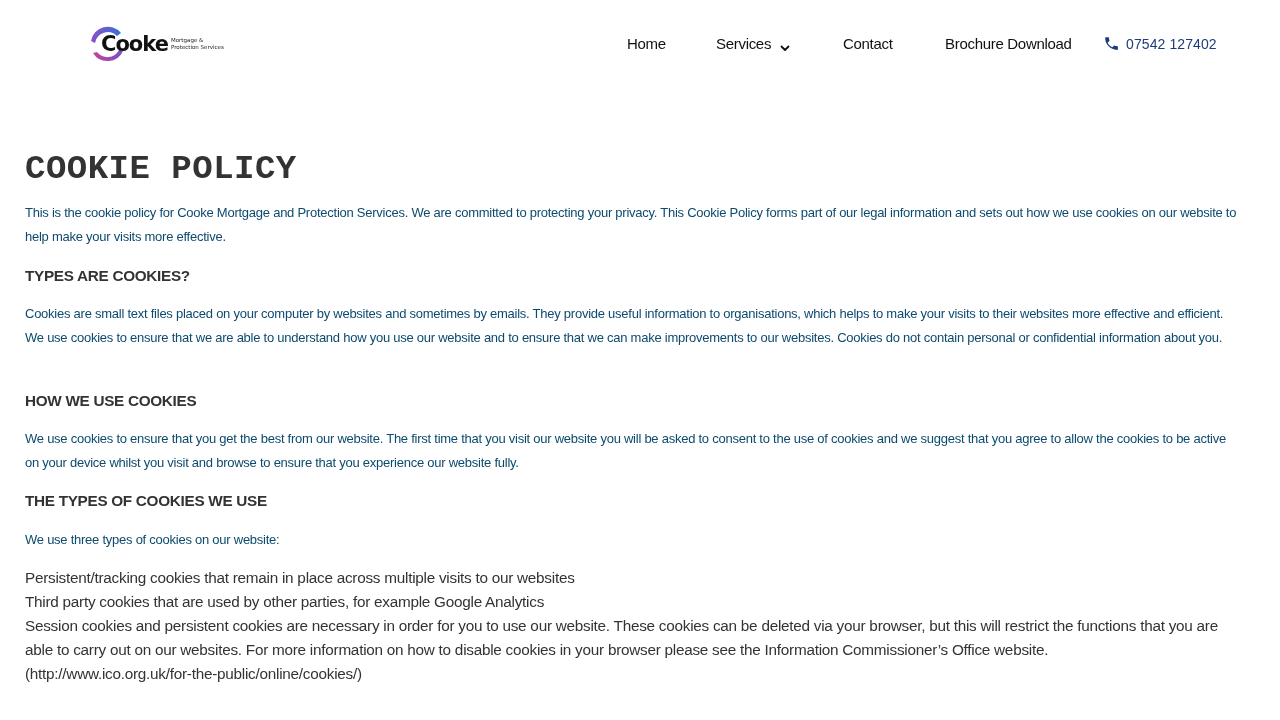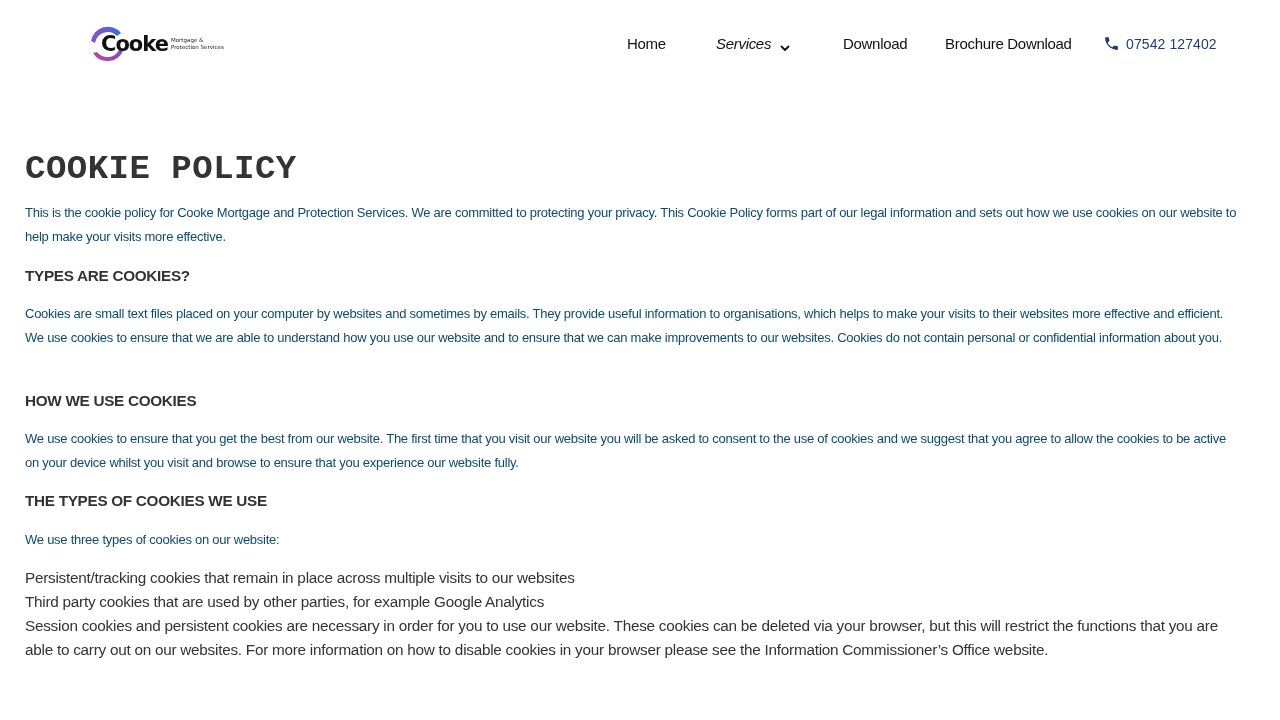"Services" .nav-services { font-style: italic -> none }
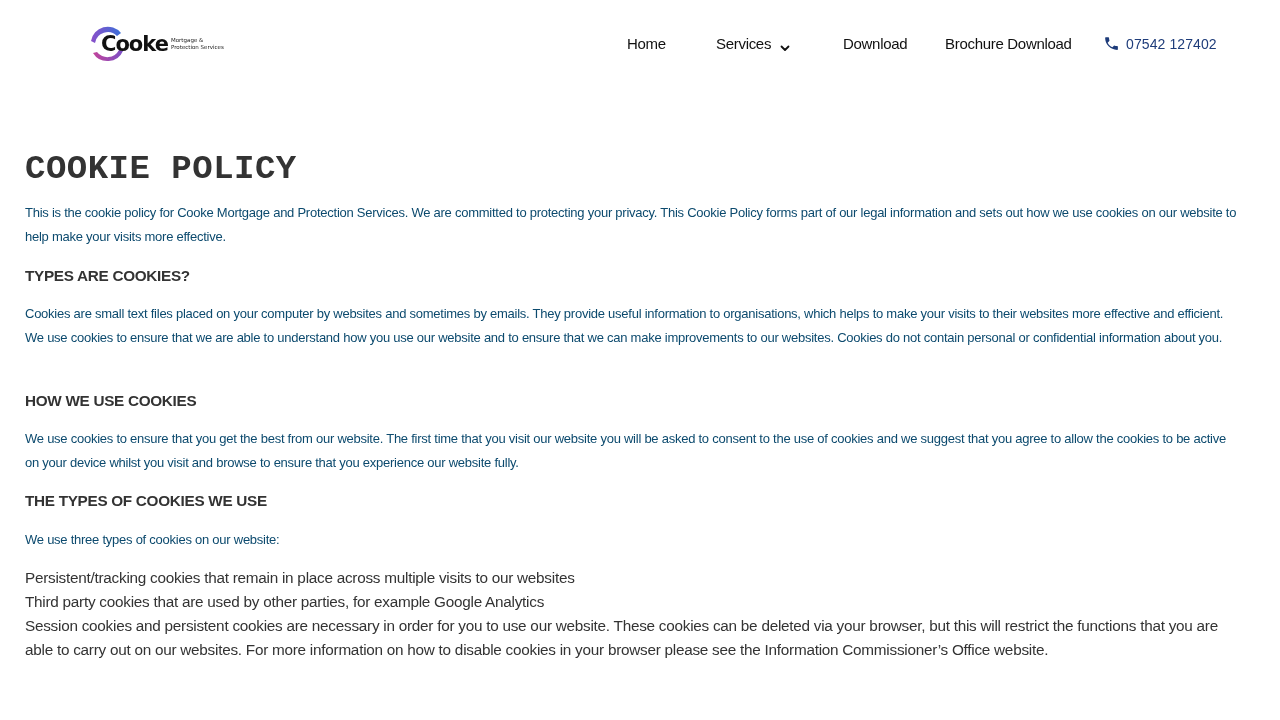"Download" a.nav-item { text: Download -> Contact }
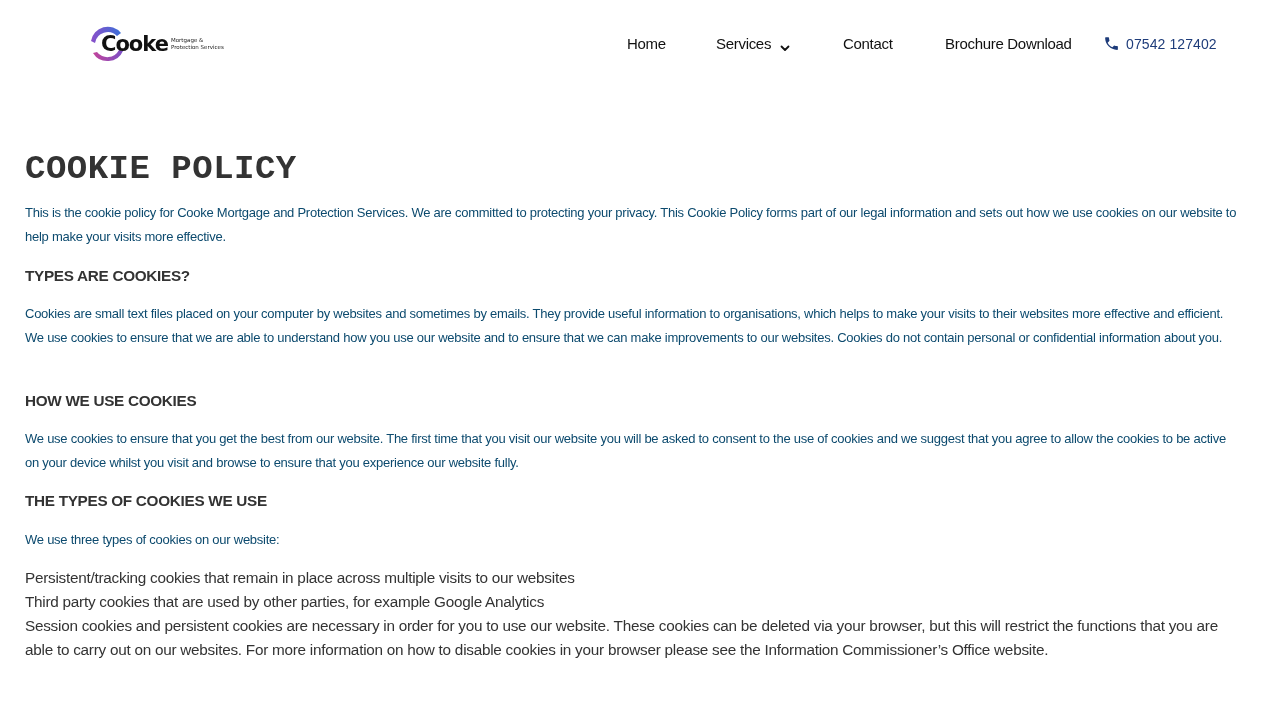"(http://www.ico.org.uk/for-the-public/on" li { html: none -> <li>(http://www.ico.org.uk/for-the-public/online/cookies/)</li> }
